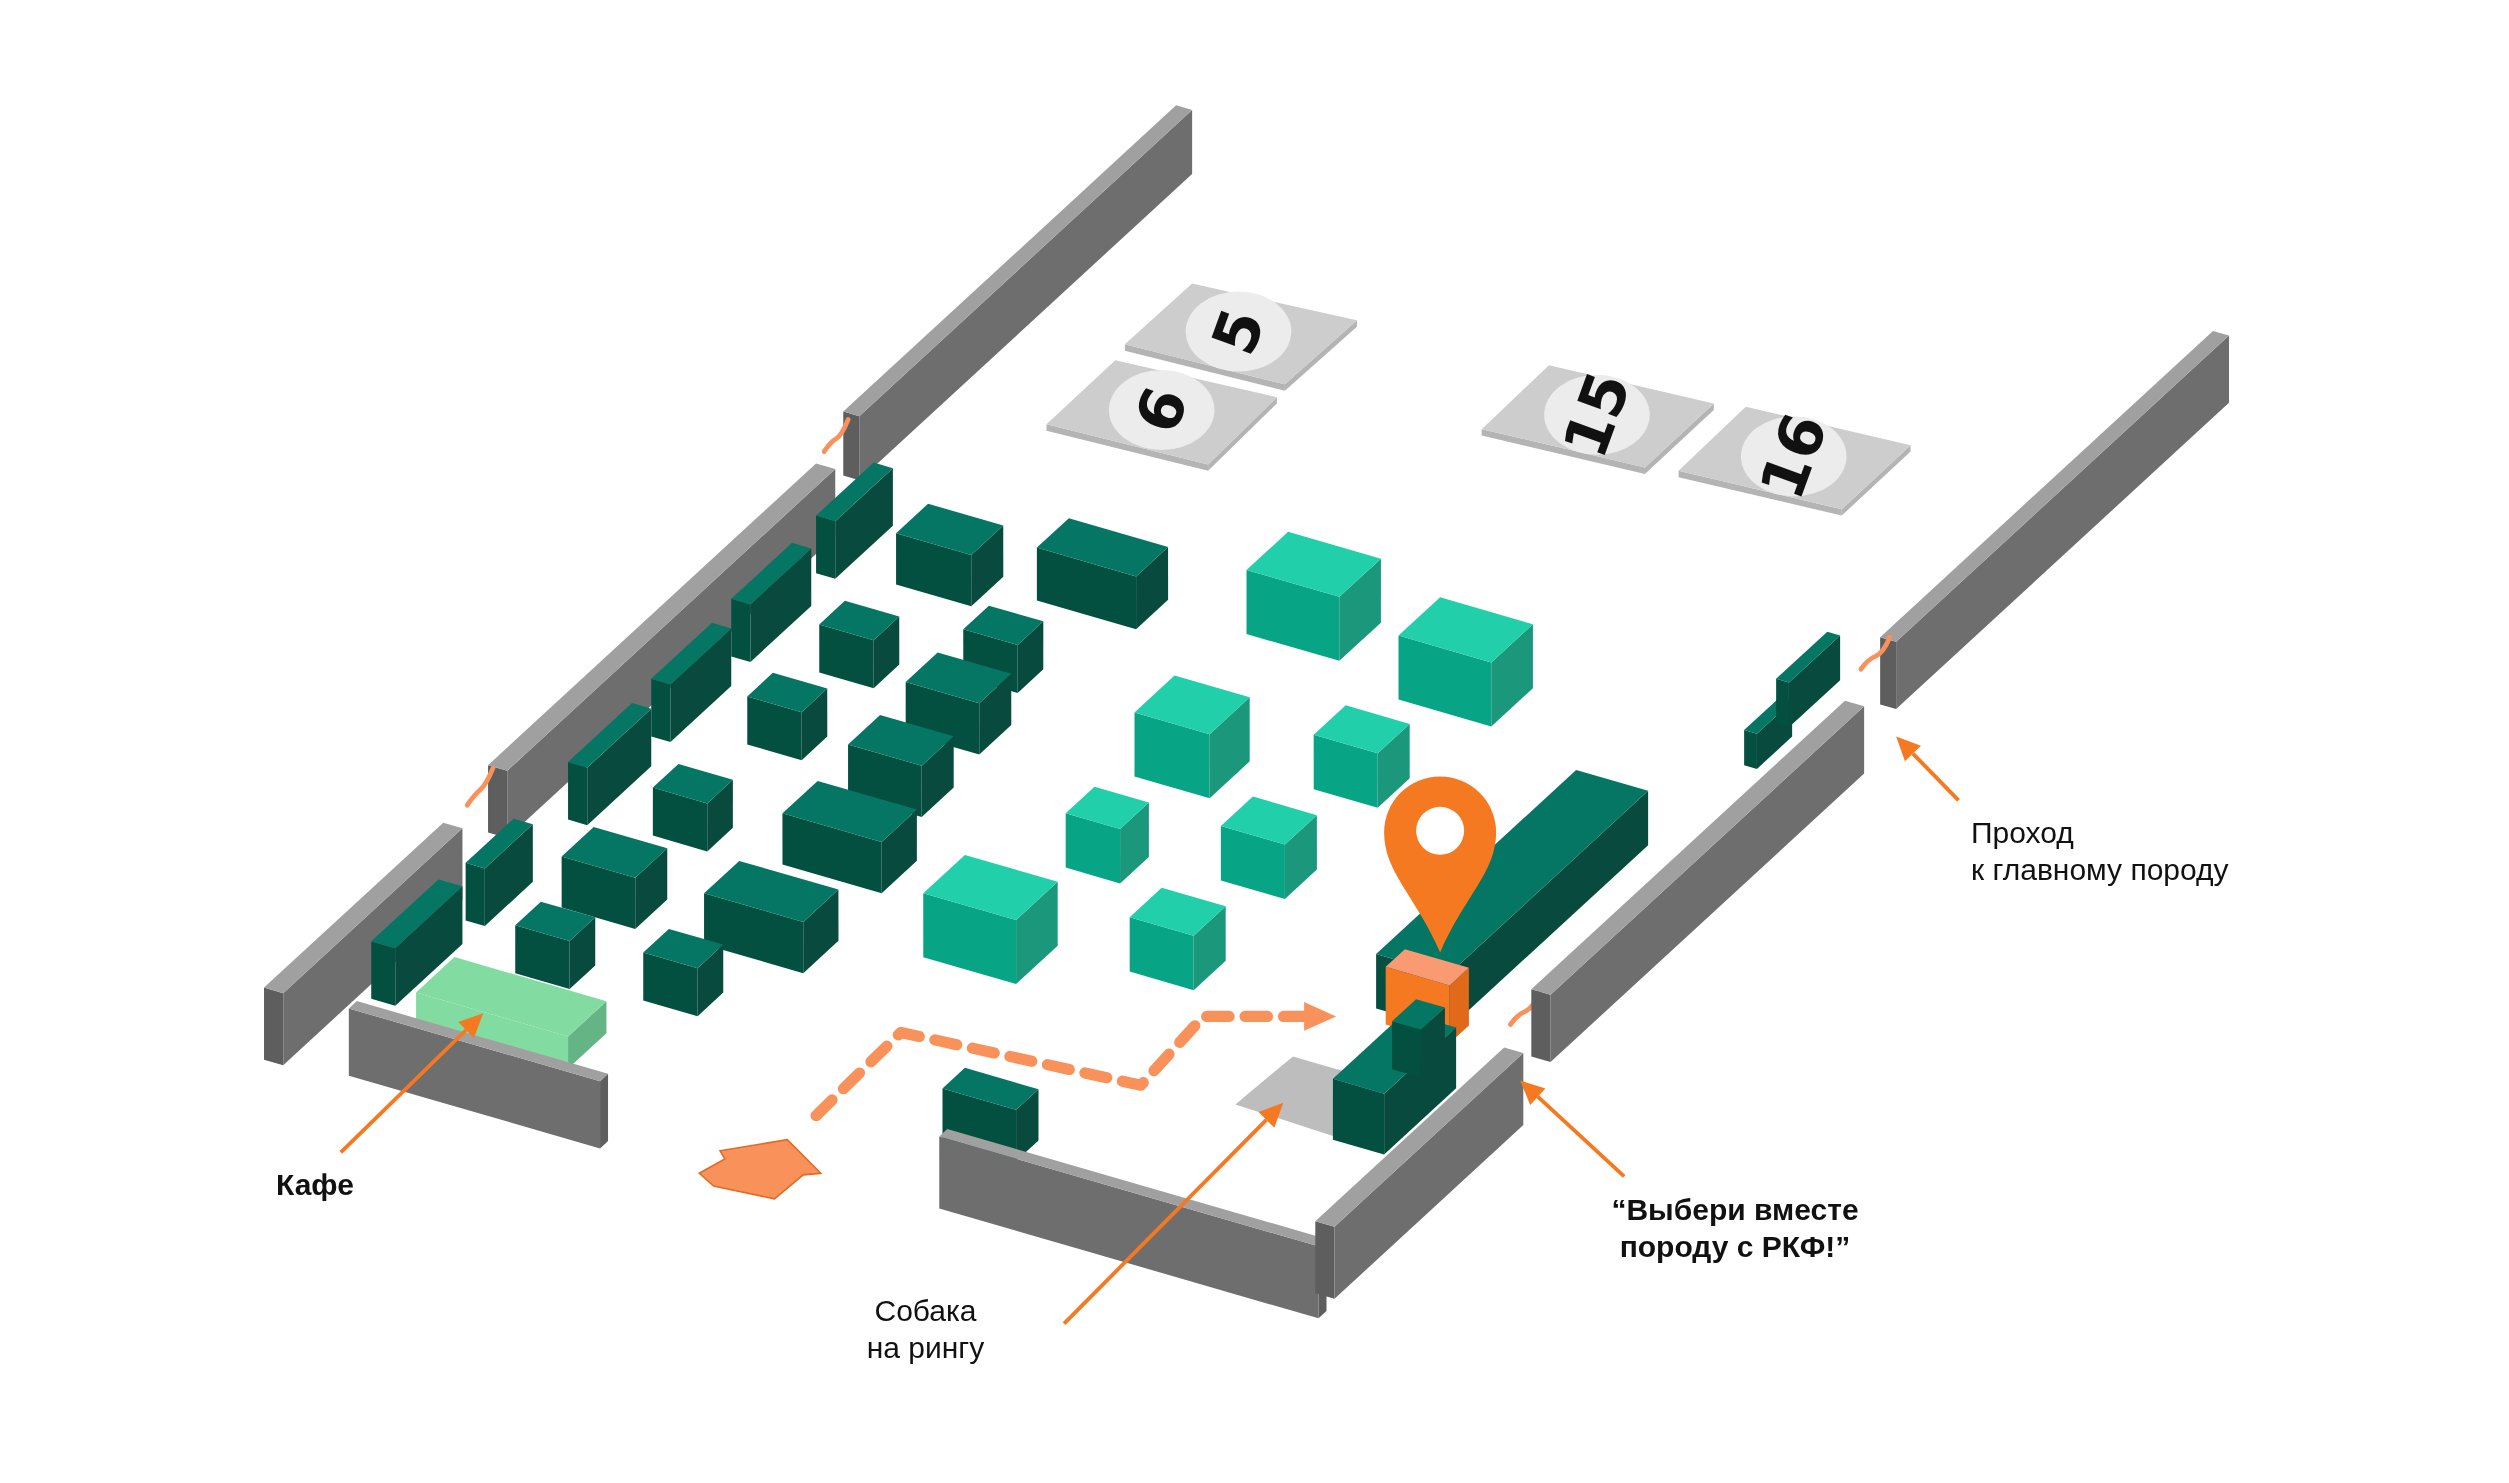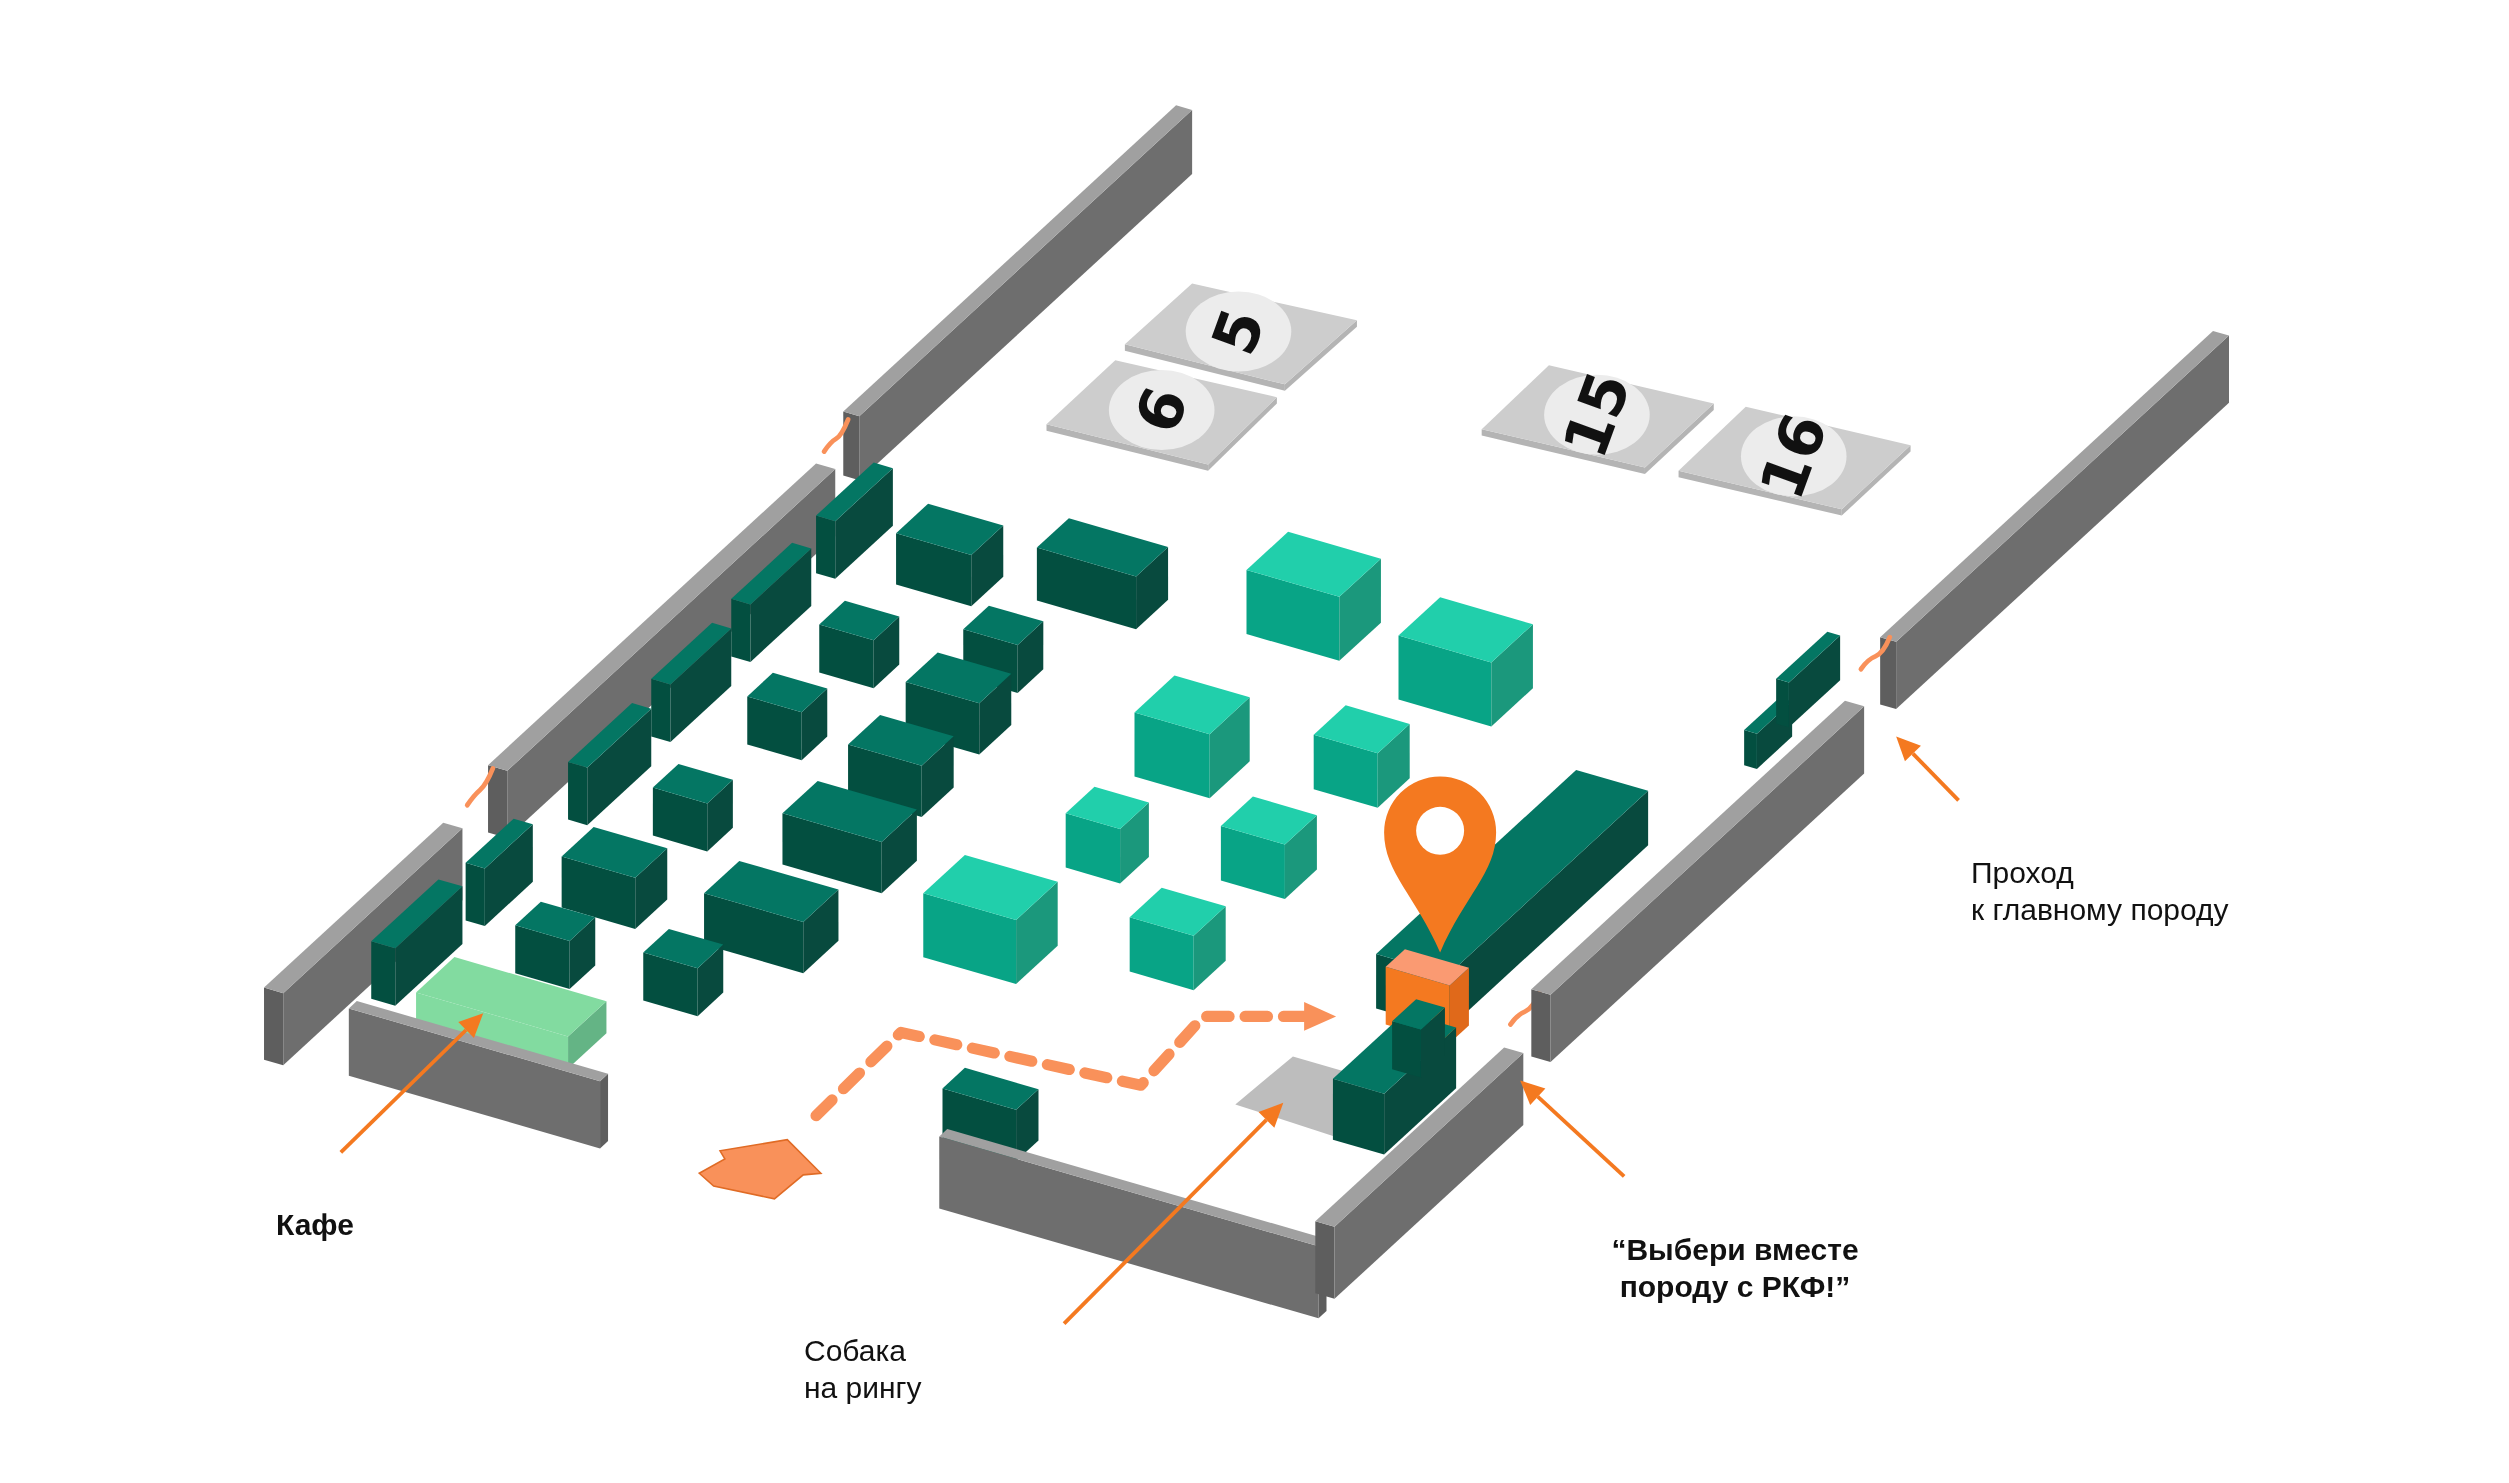"Проход" .label { margin-top: 40px -> none }
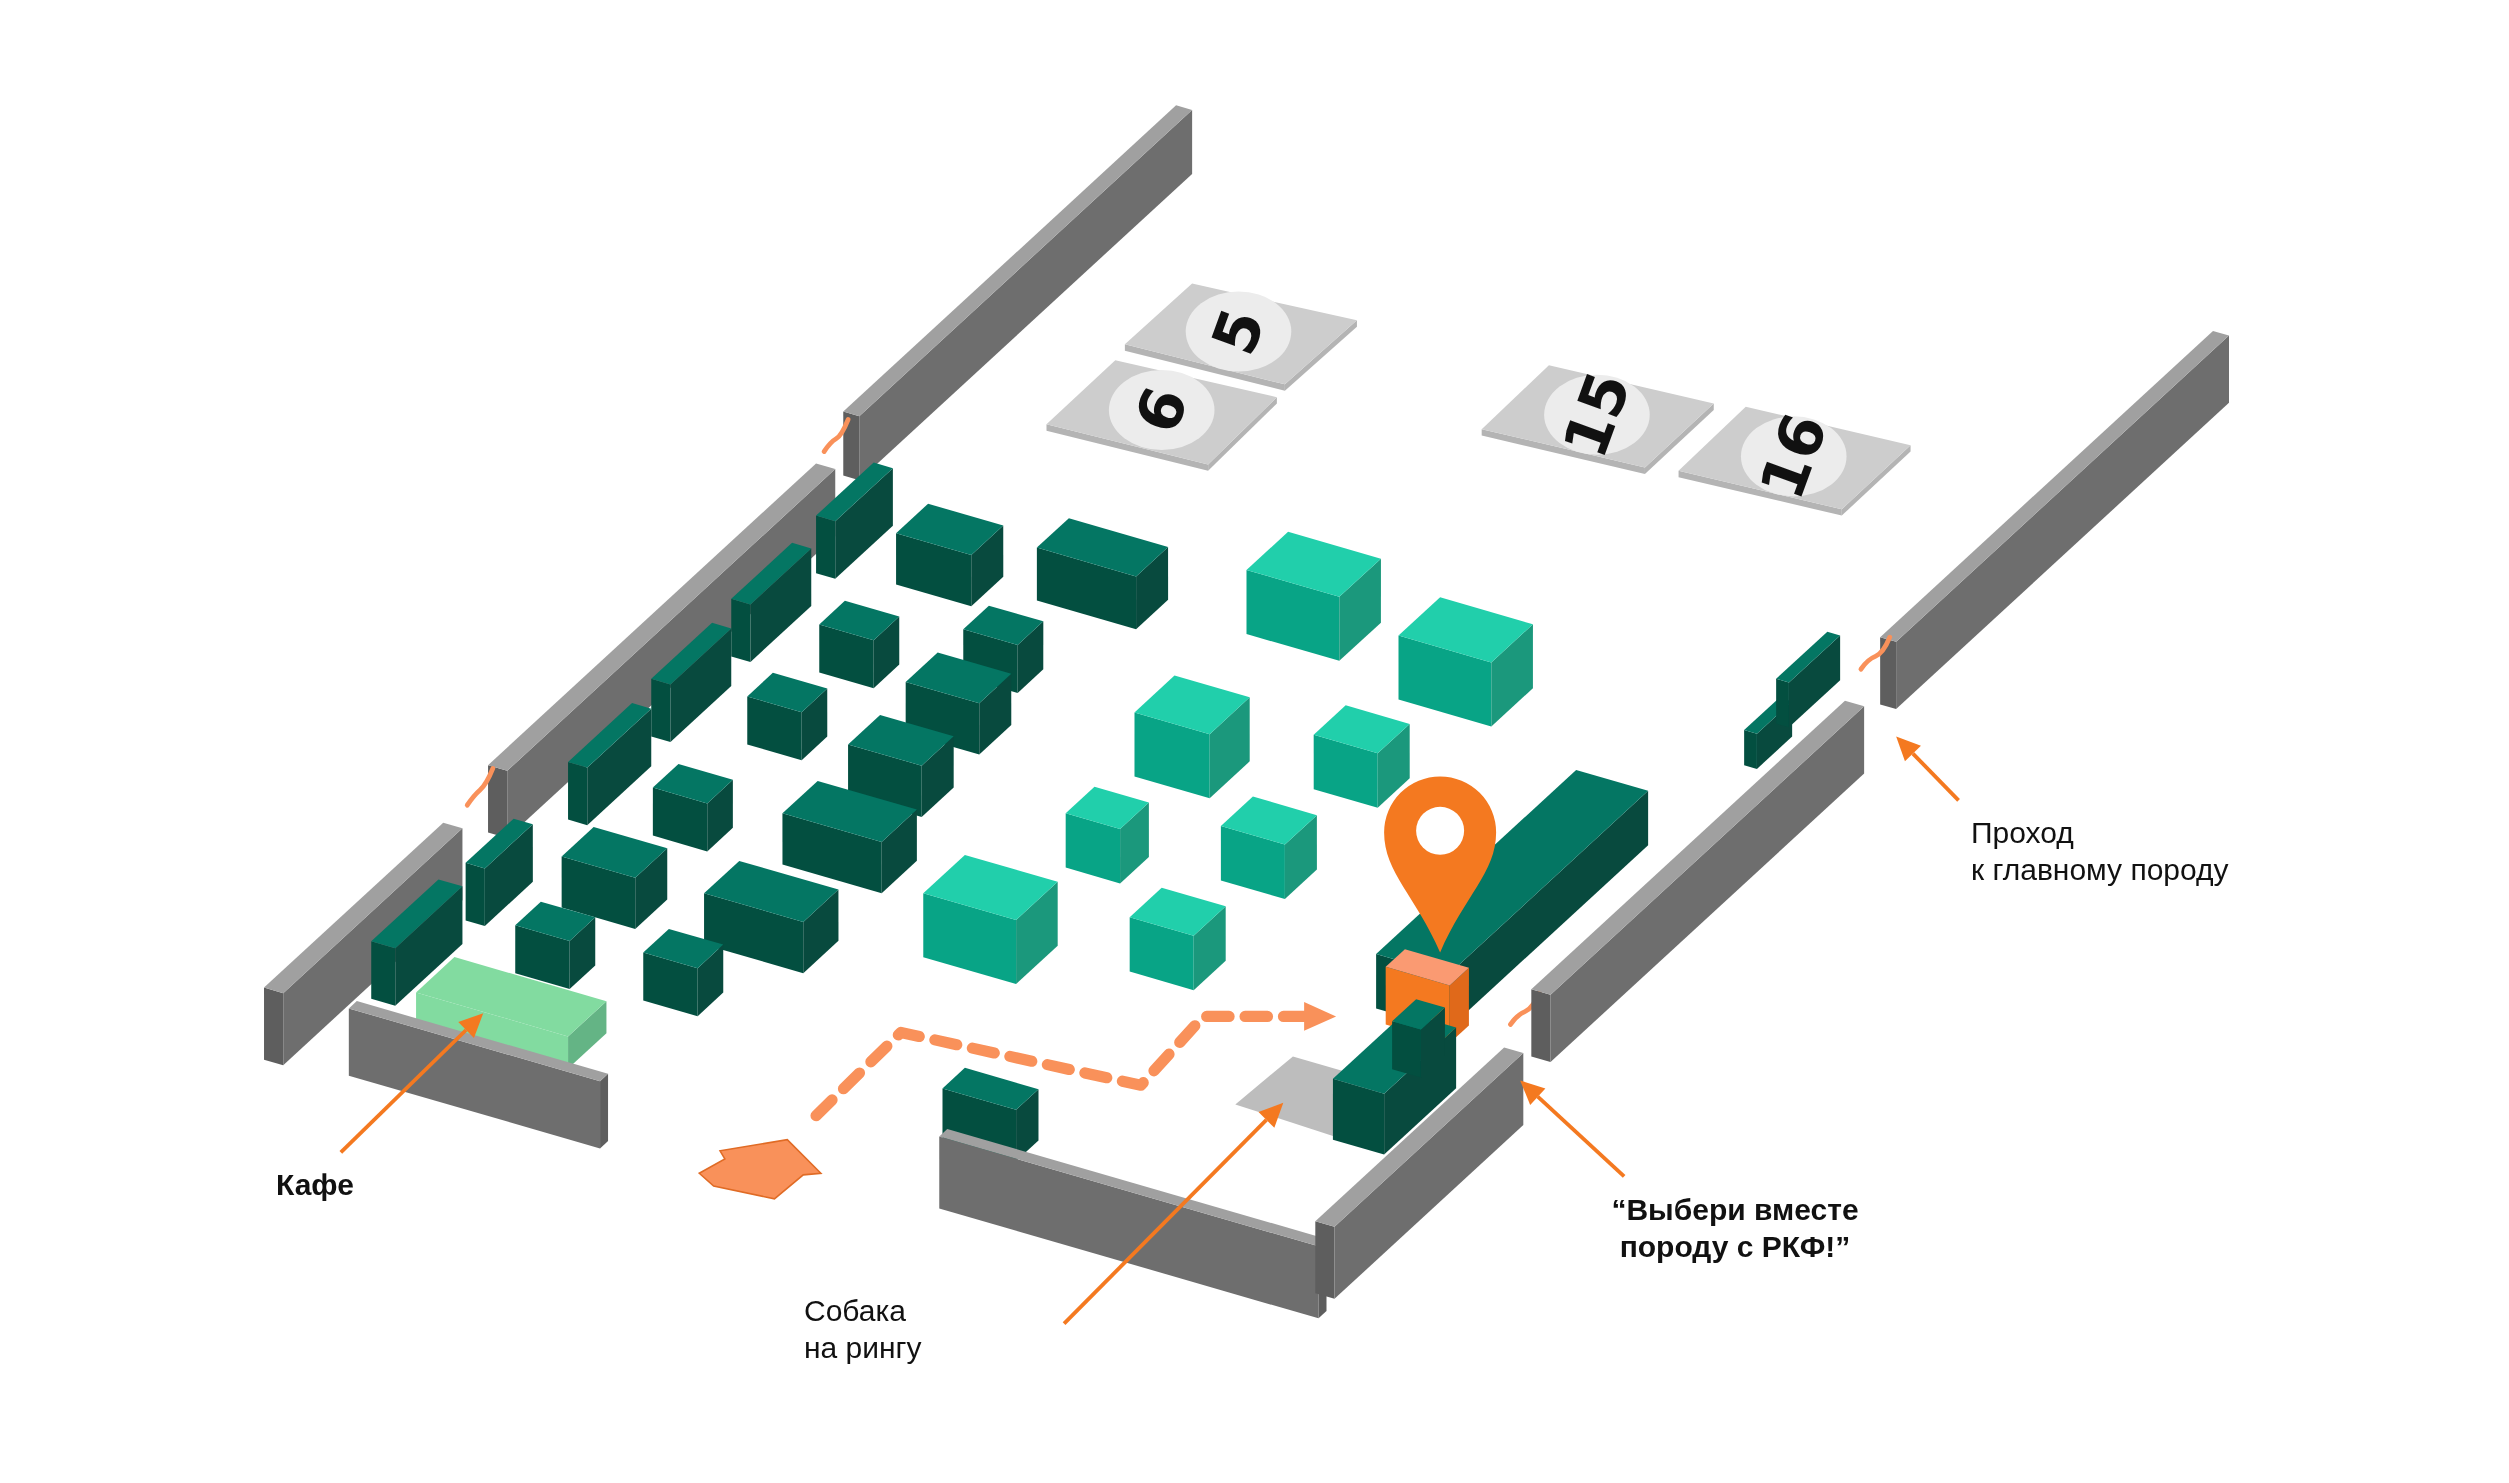"Собака" #lbl-dog { text-align: left -> center }
